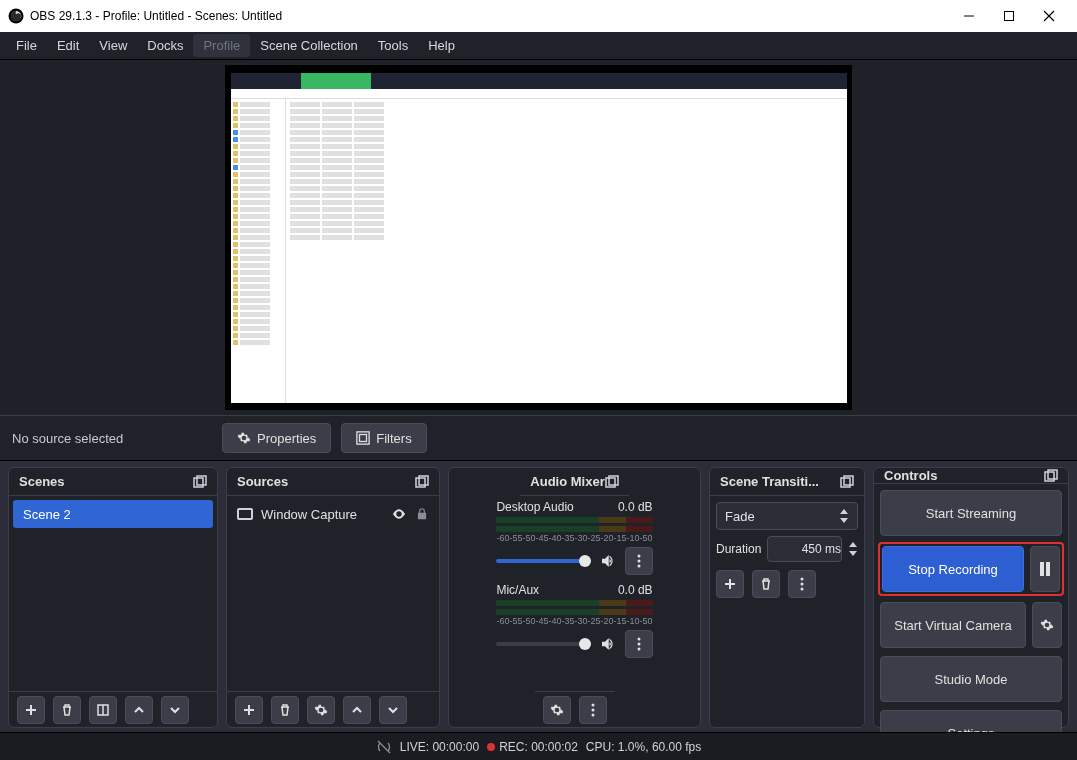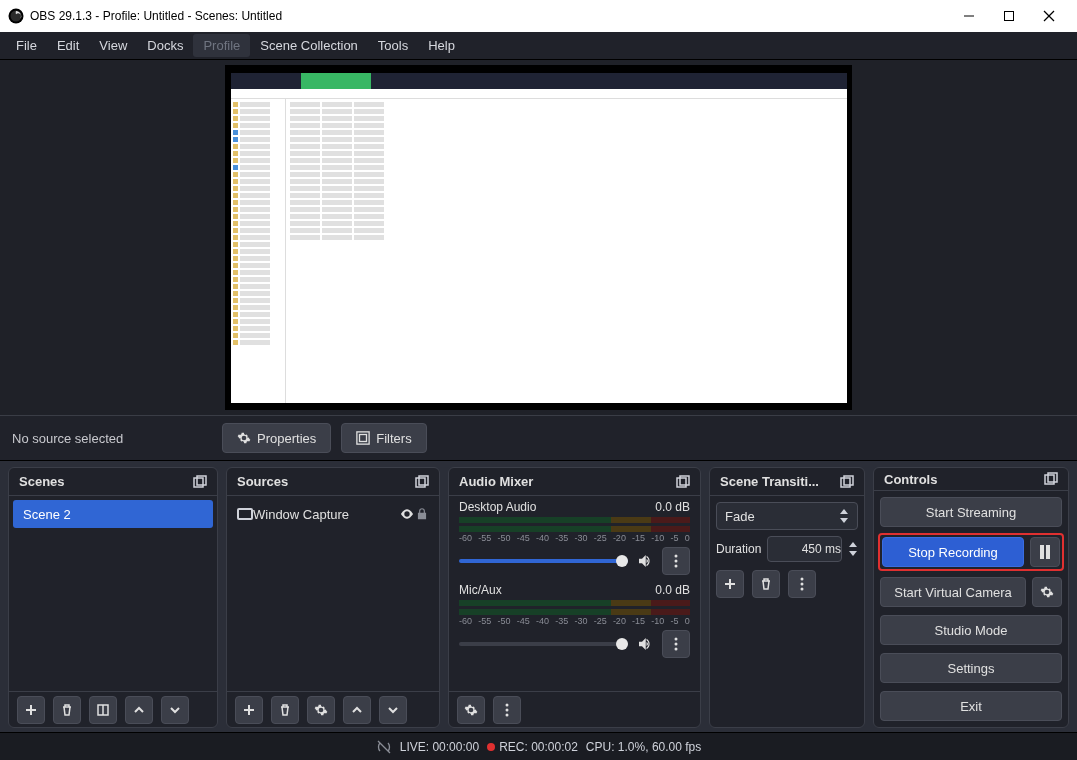"Audio Mixer" .dock.mixer { align-items: none -> center }
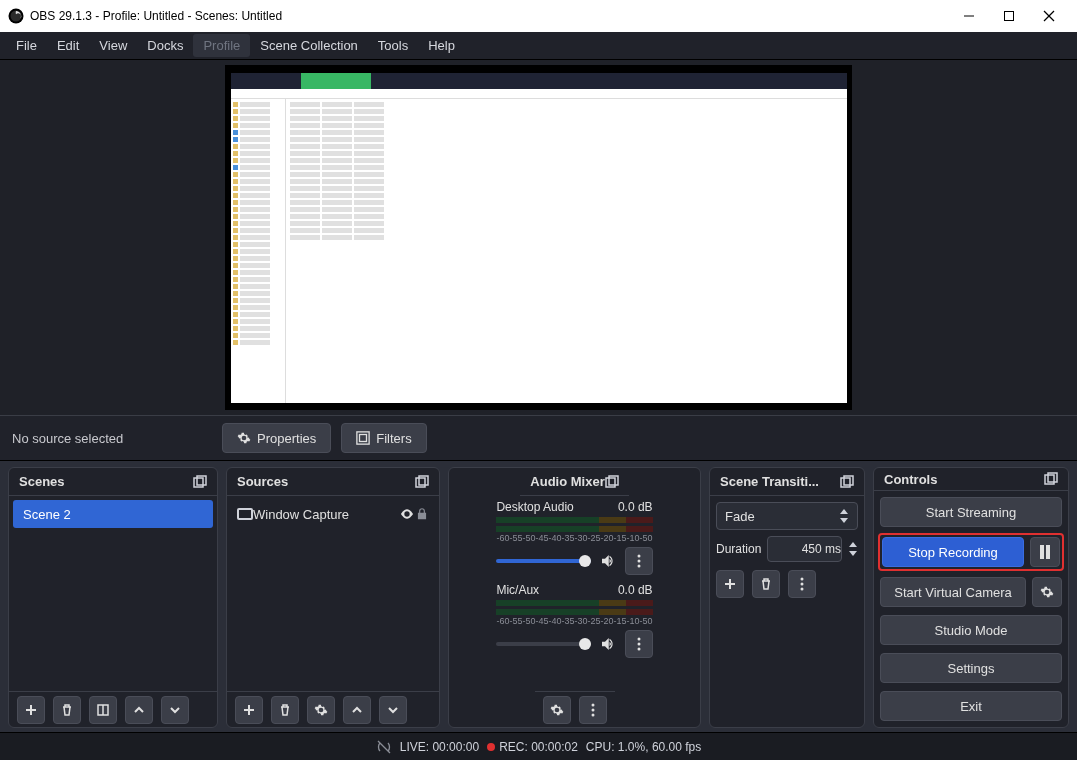"Window Capture" .source-row { gap: none -> 8px }
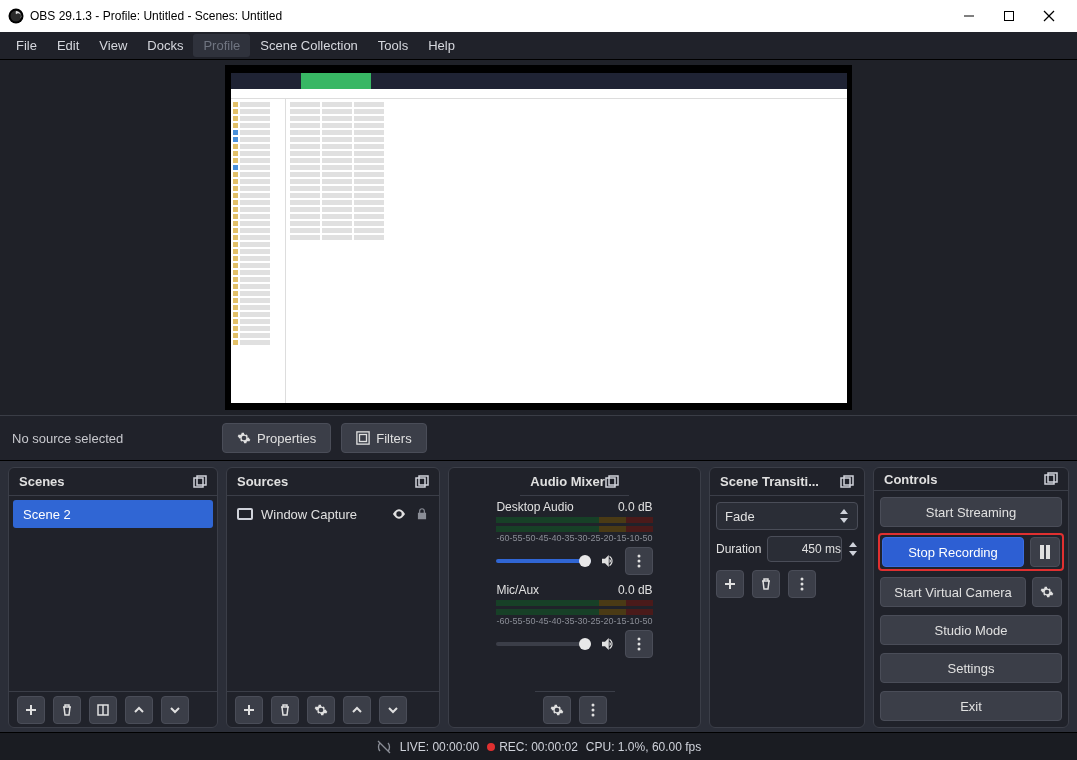"Start Streaming" .cbtn { height: 30px -> 46px }
